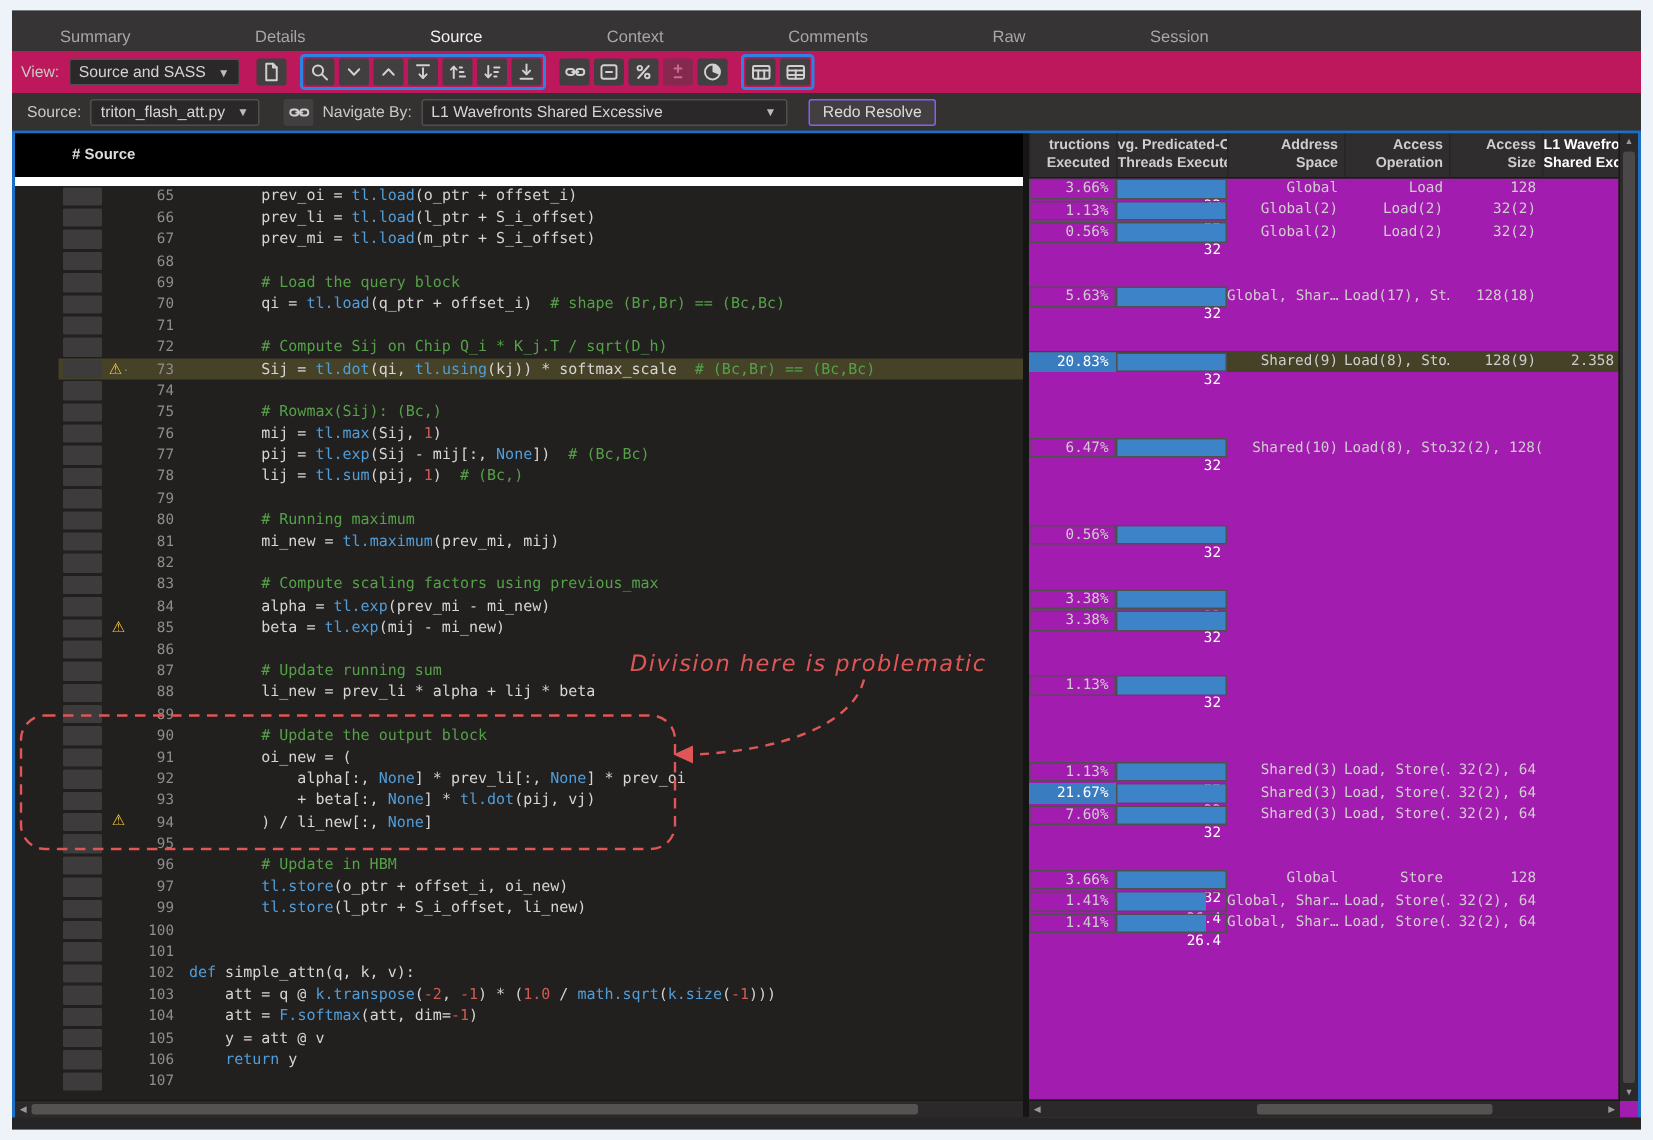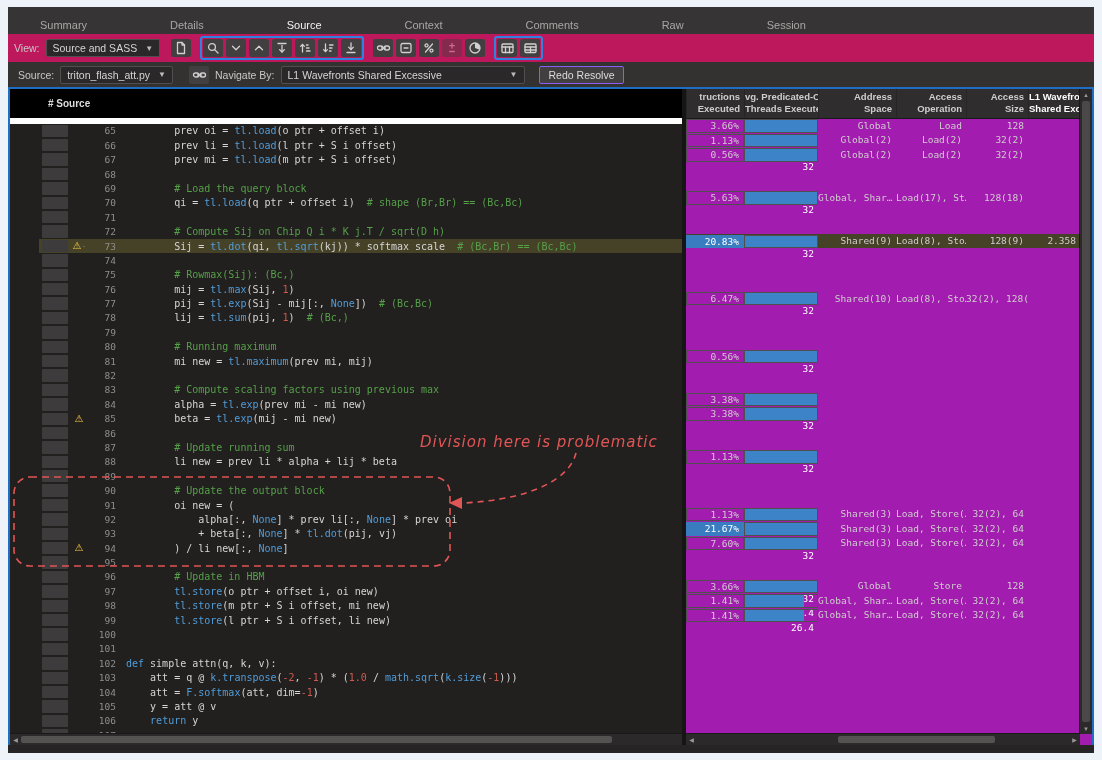"tl.sqrt" span.seg-f { text: tl.sqrt -> tl.using }
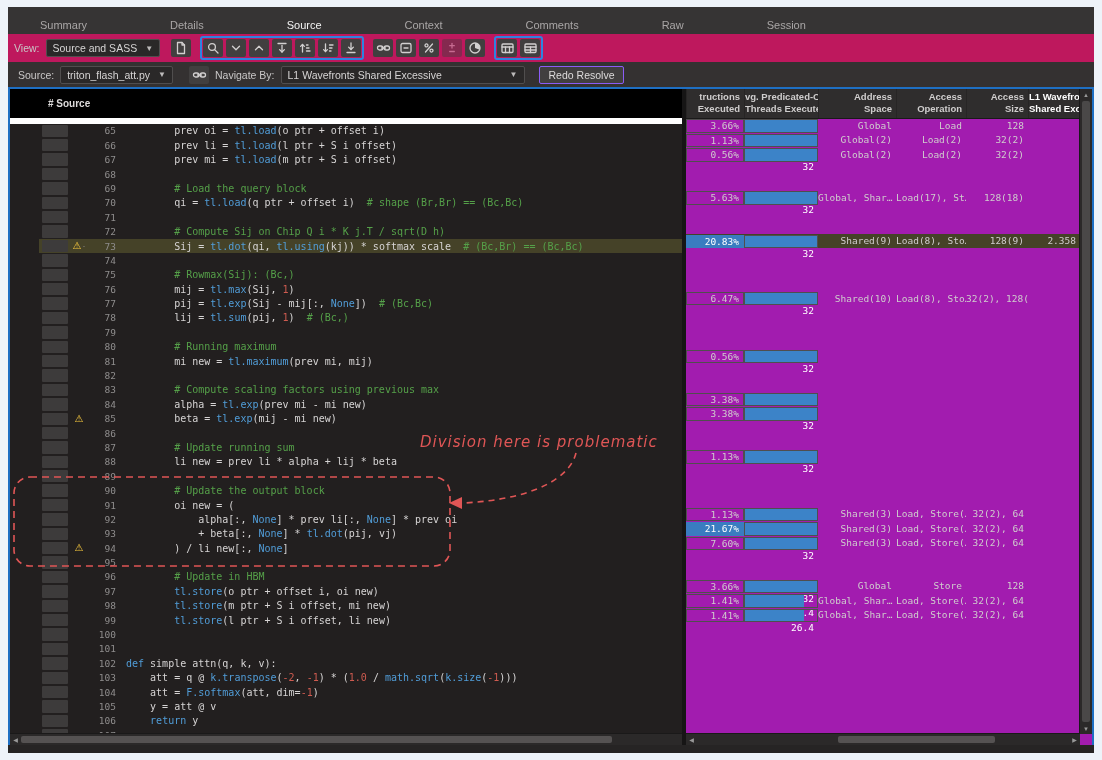"98" div.srow { html: <div> <div></div> <span></span> <span>98</span> <span><span> </span><span>tl.store</span><span>(m_ptr + S_i_offset, mi_new)</span></span> </div> -> none }
